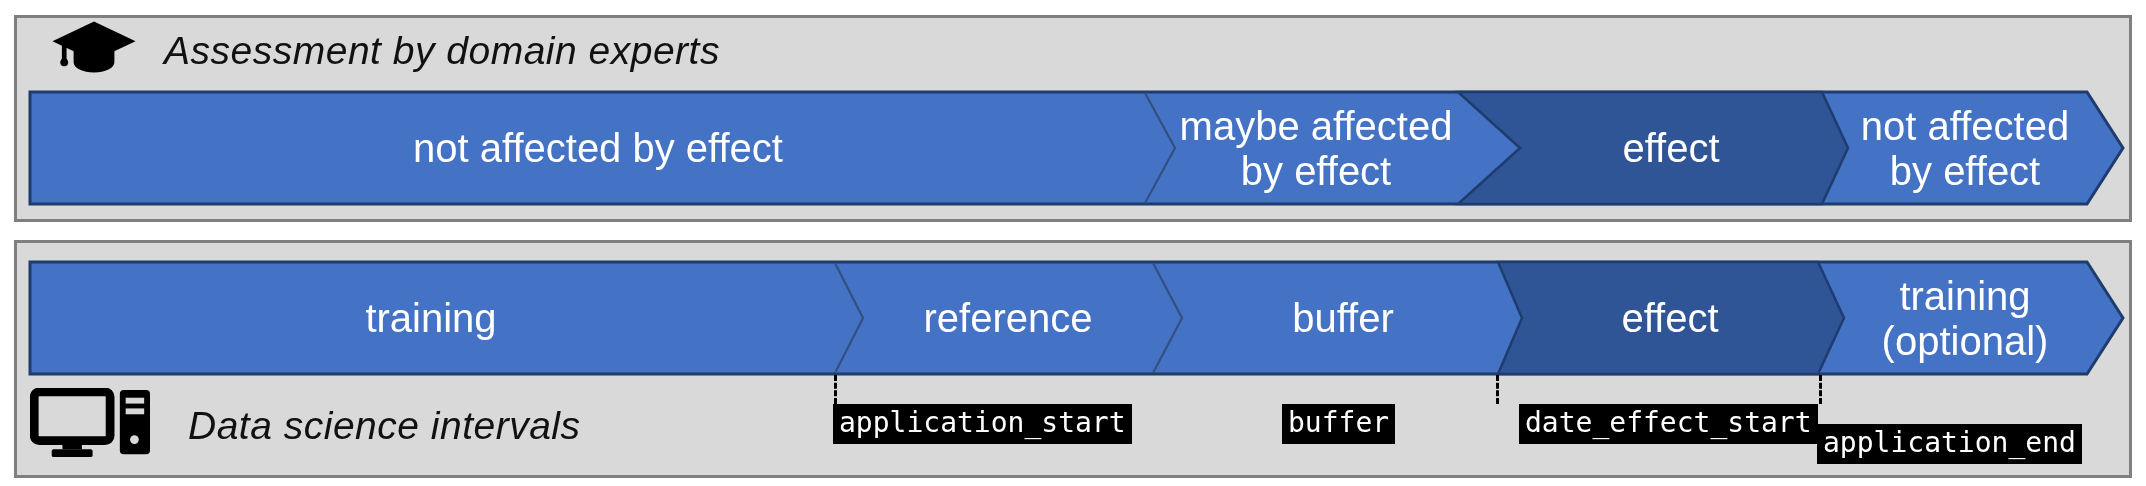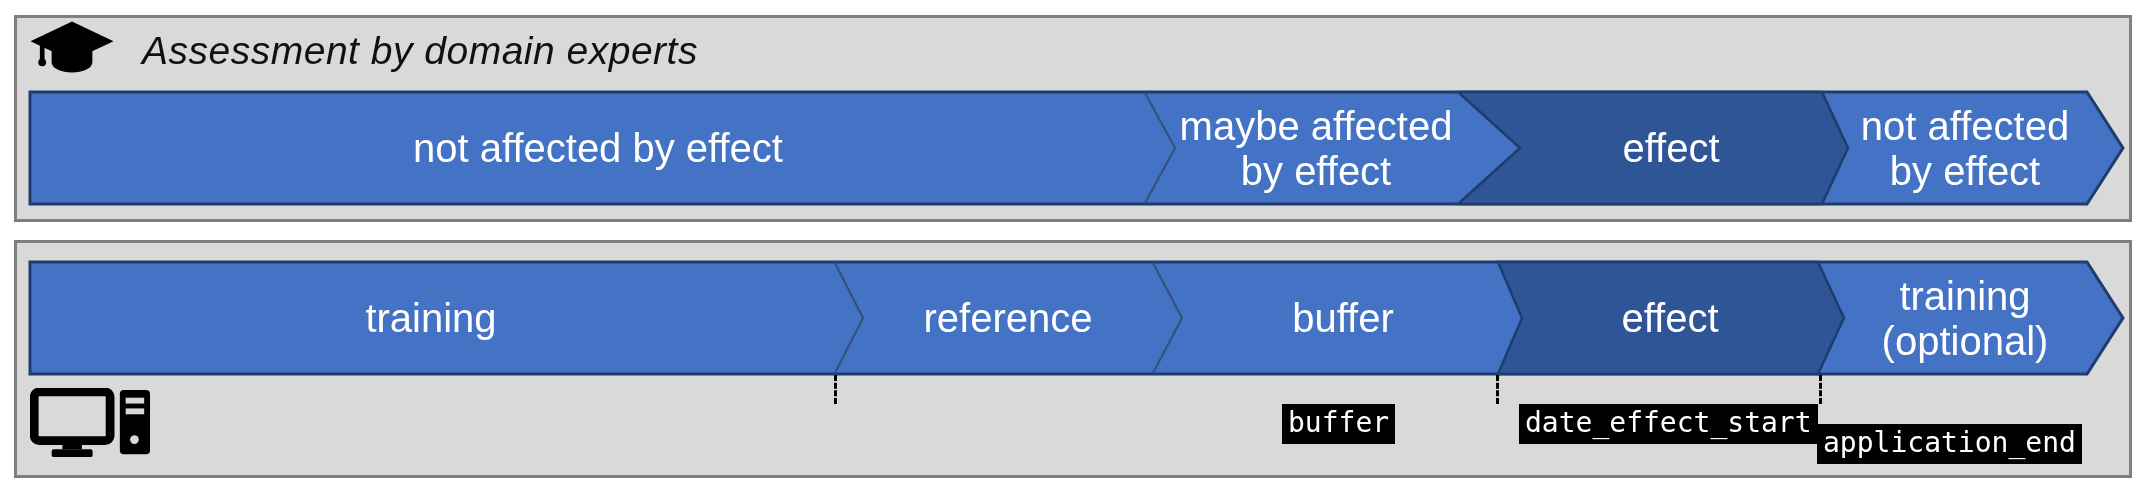"Assessment by domain experts" .header-assessment { left: 28px -> 50px }
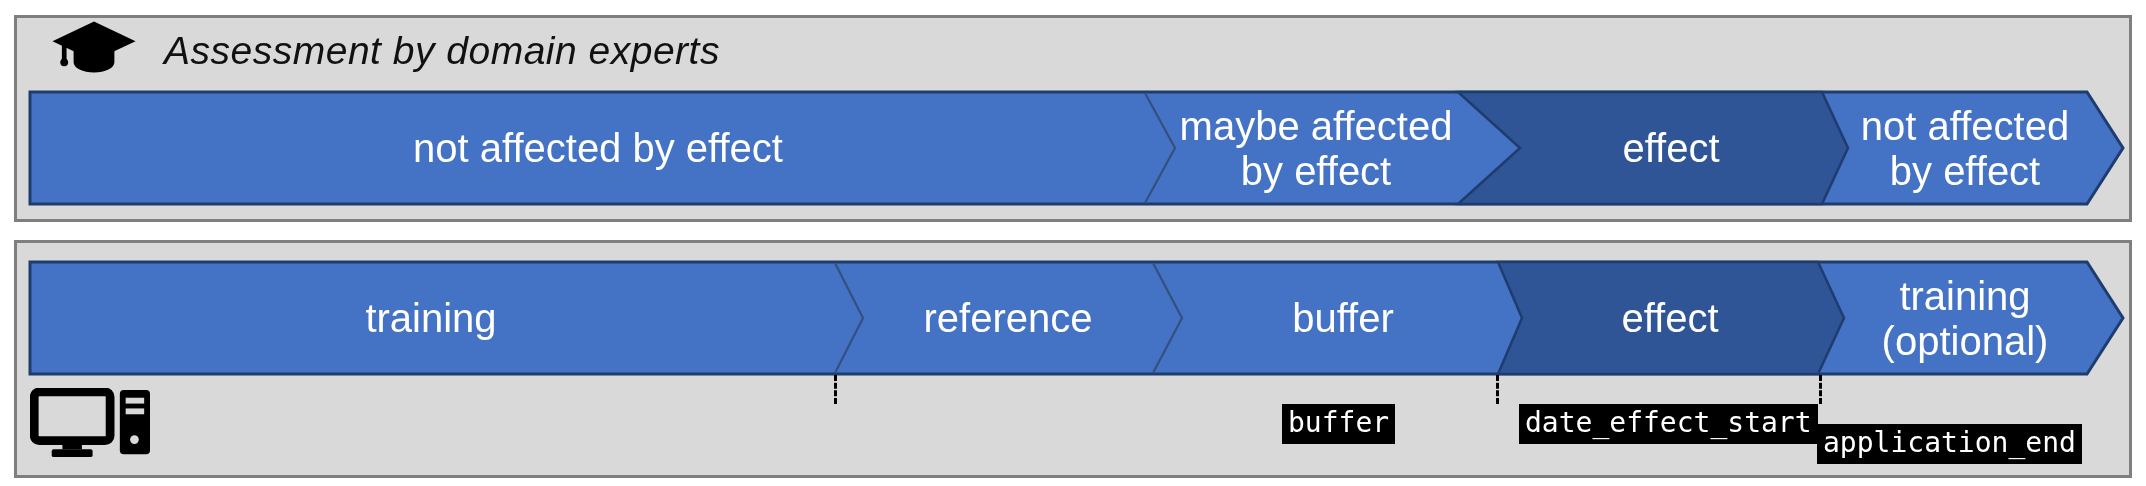"Data science intervals" span.caption { html: none -> <span>Data science intervals</span> }
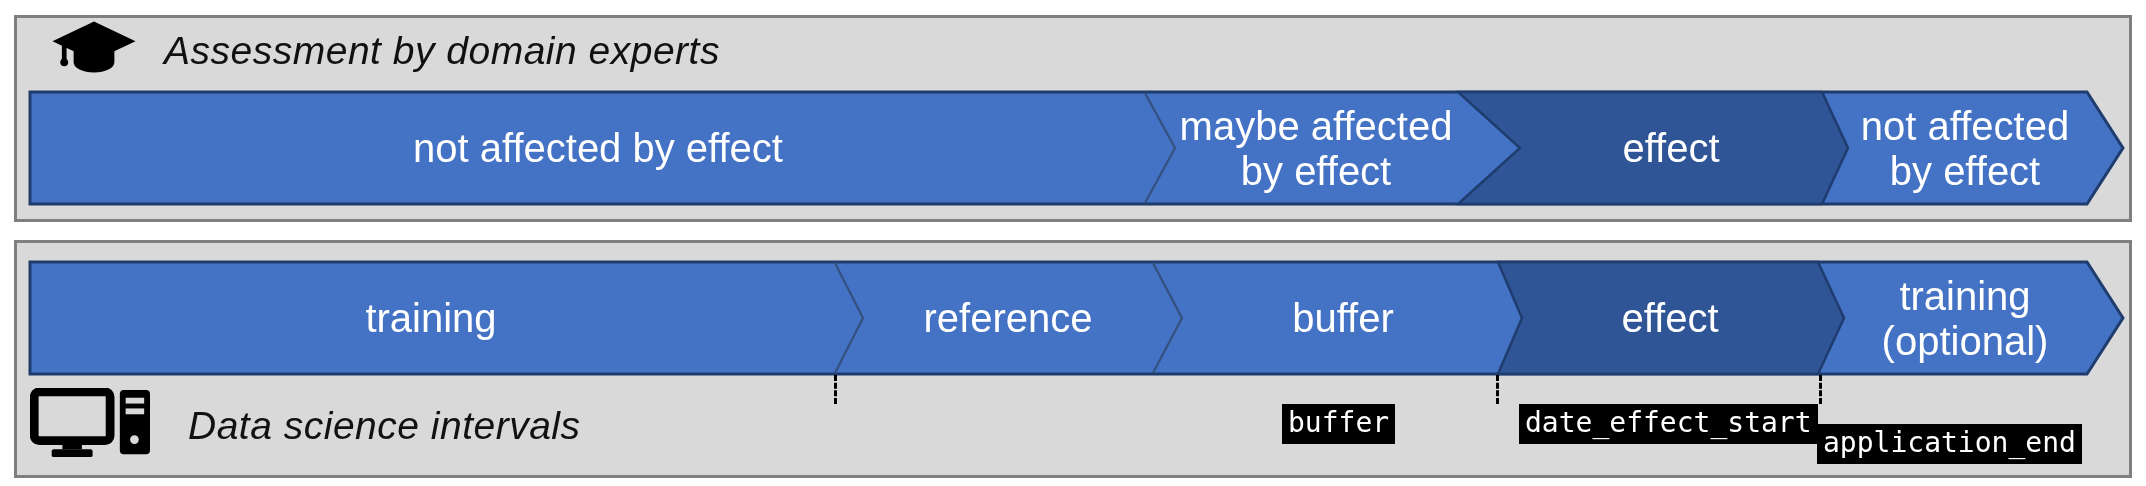"application_start" div.marker-label { html: none -> <div>application_start</div> }
